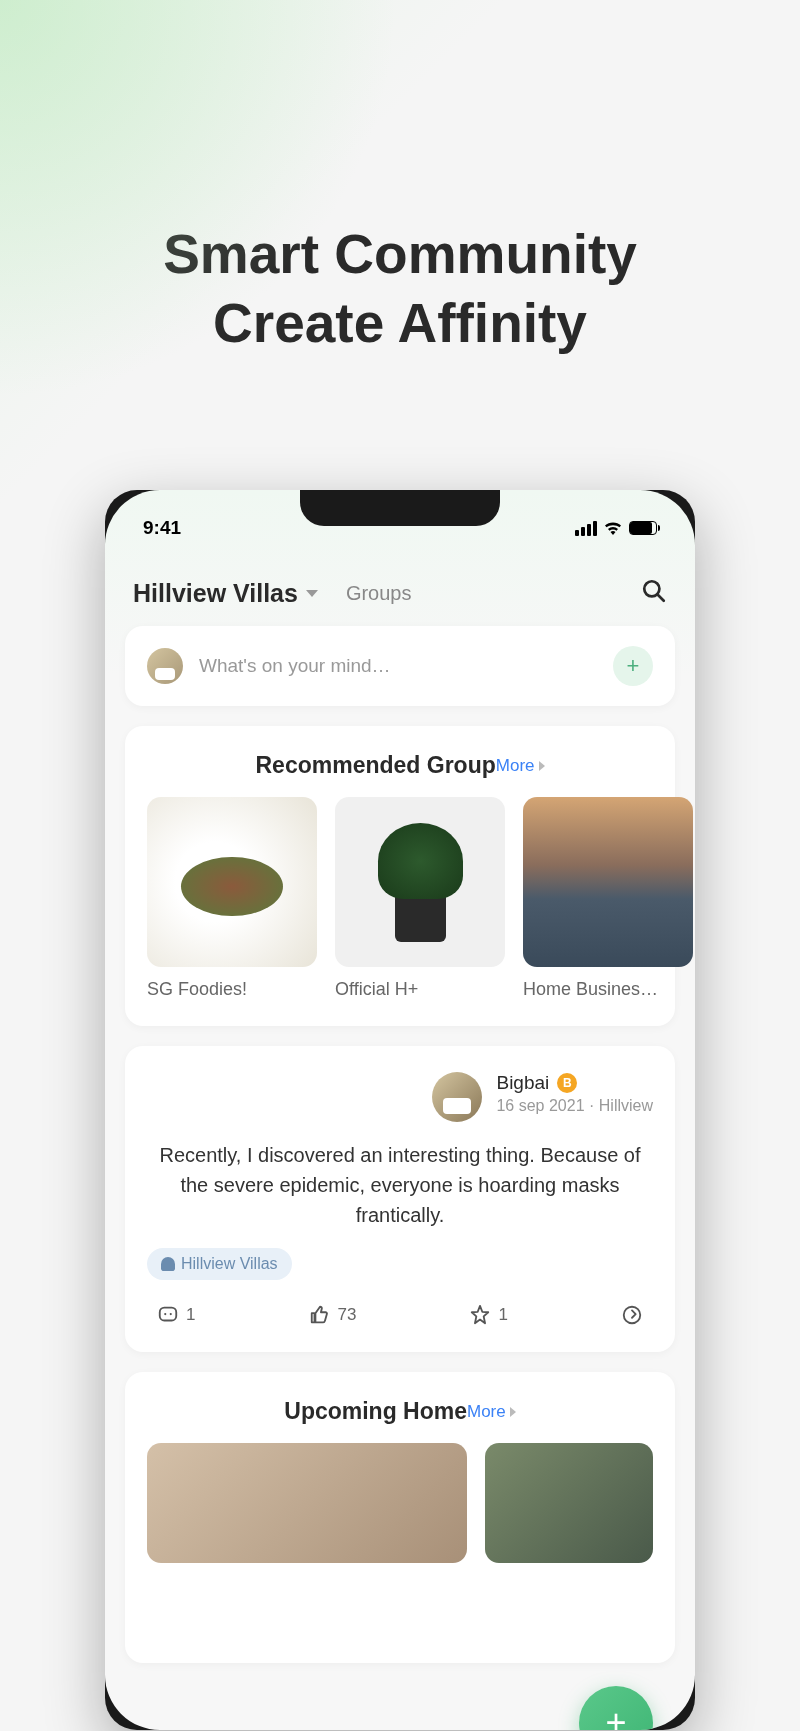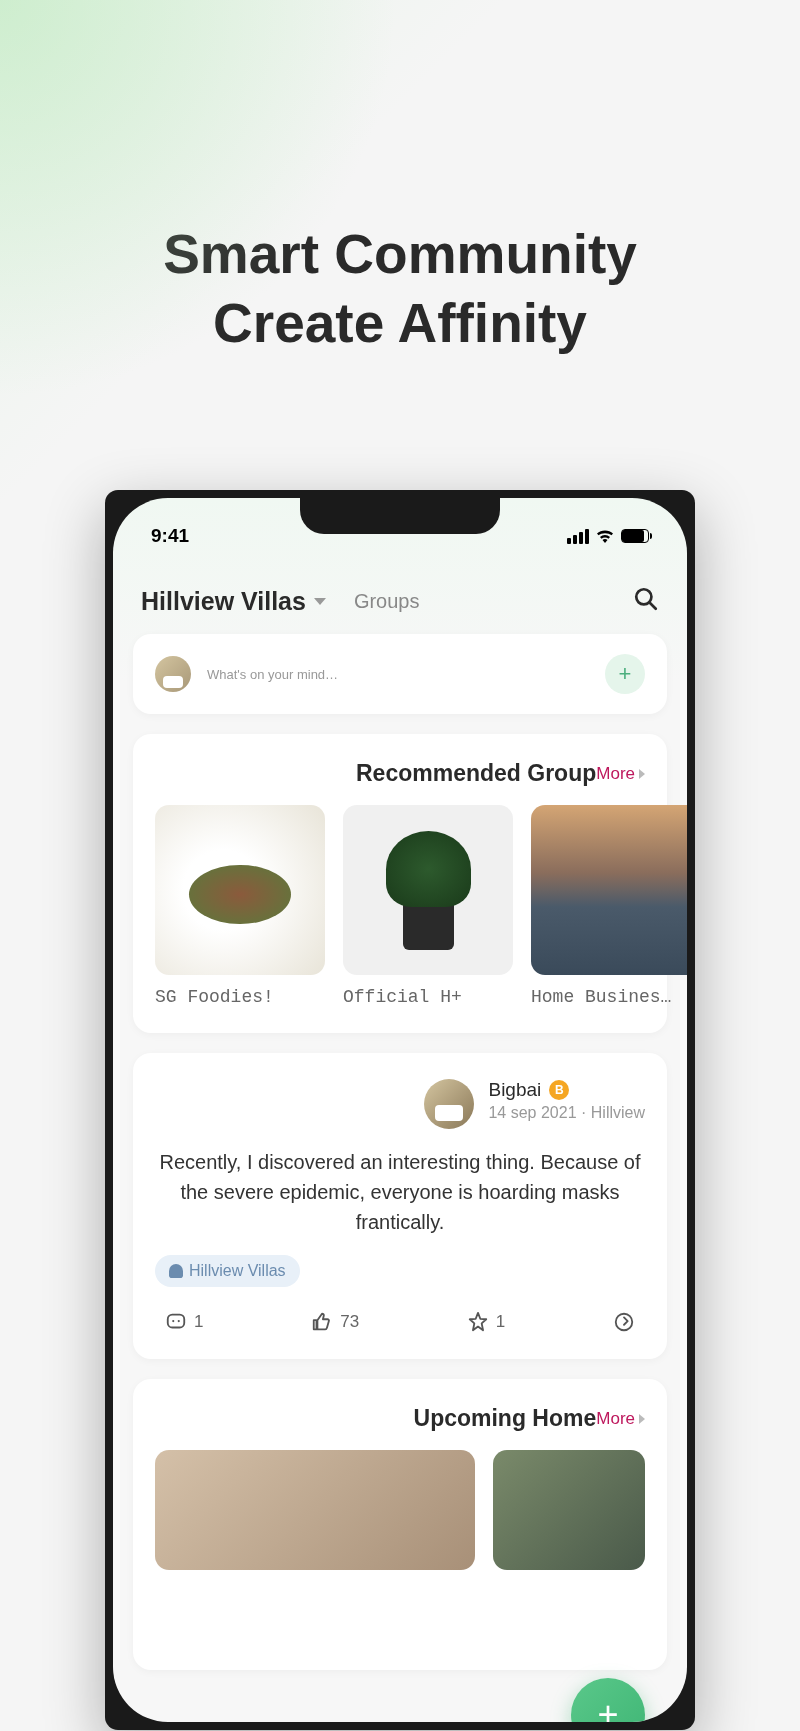"9:41" .phone-frame { border-radius: 13px -> 32px; padding: 8px -> 0 }
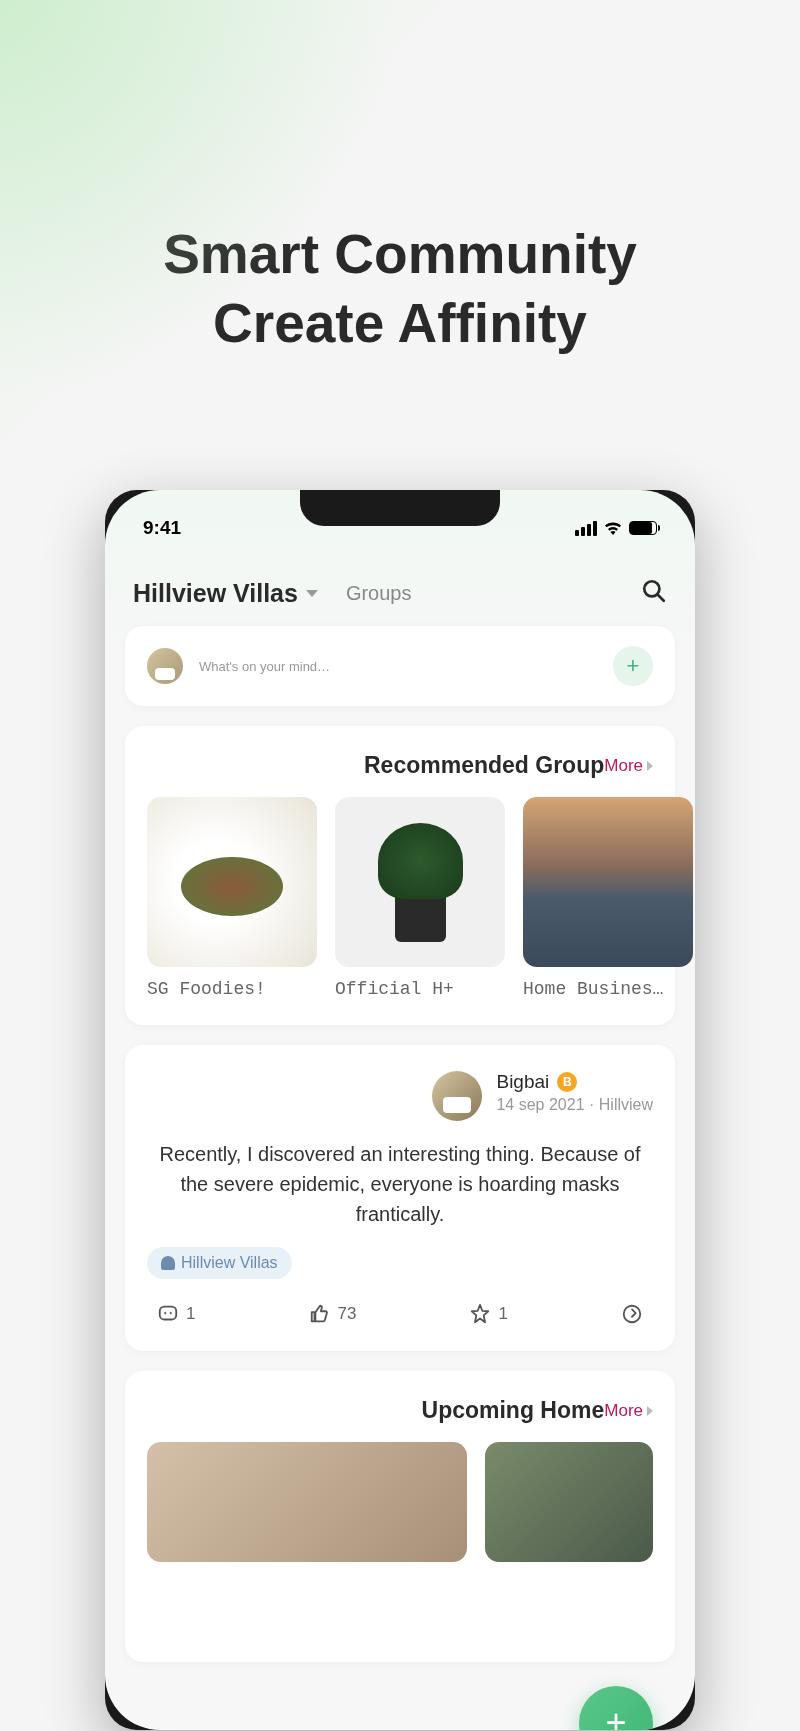"What's on your mind…" .compose-placeholder { font-size: 13px -> 19px }
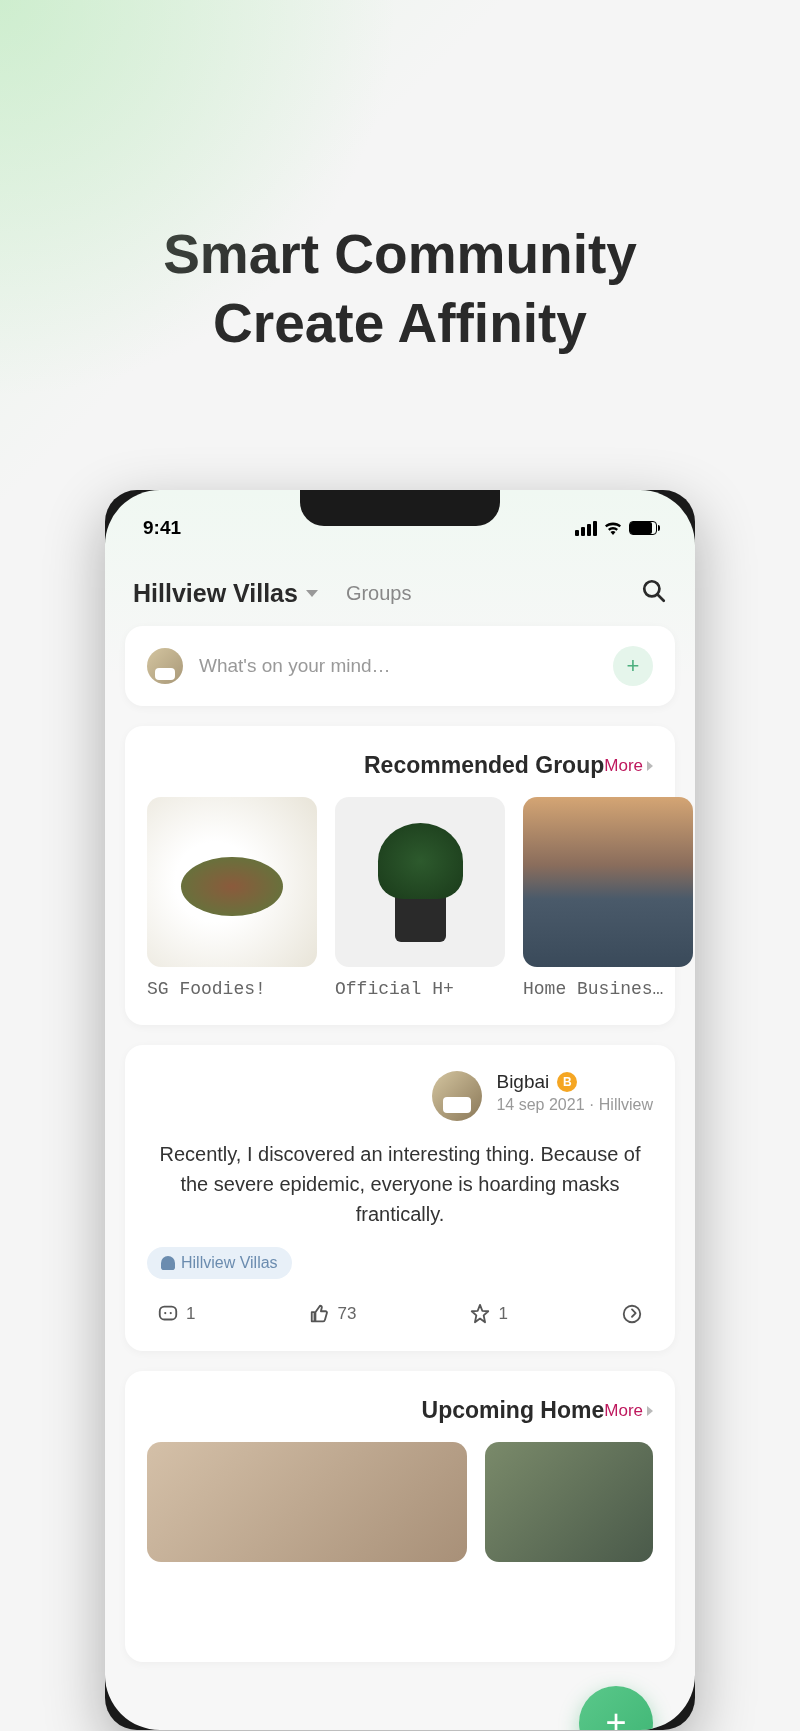"Recommended Group" .card-header { justify-content: flex-end -> center }
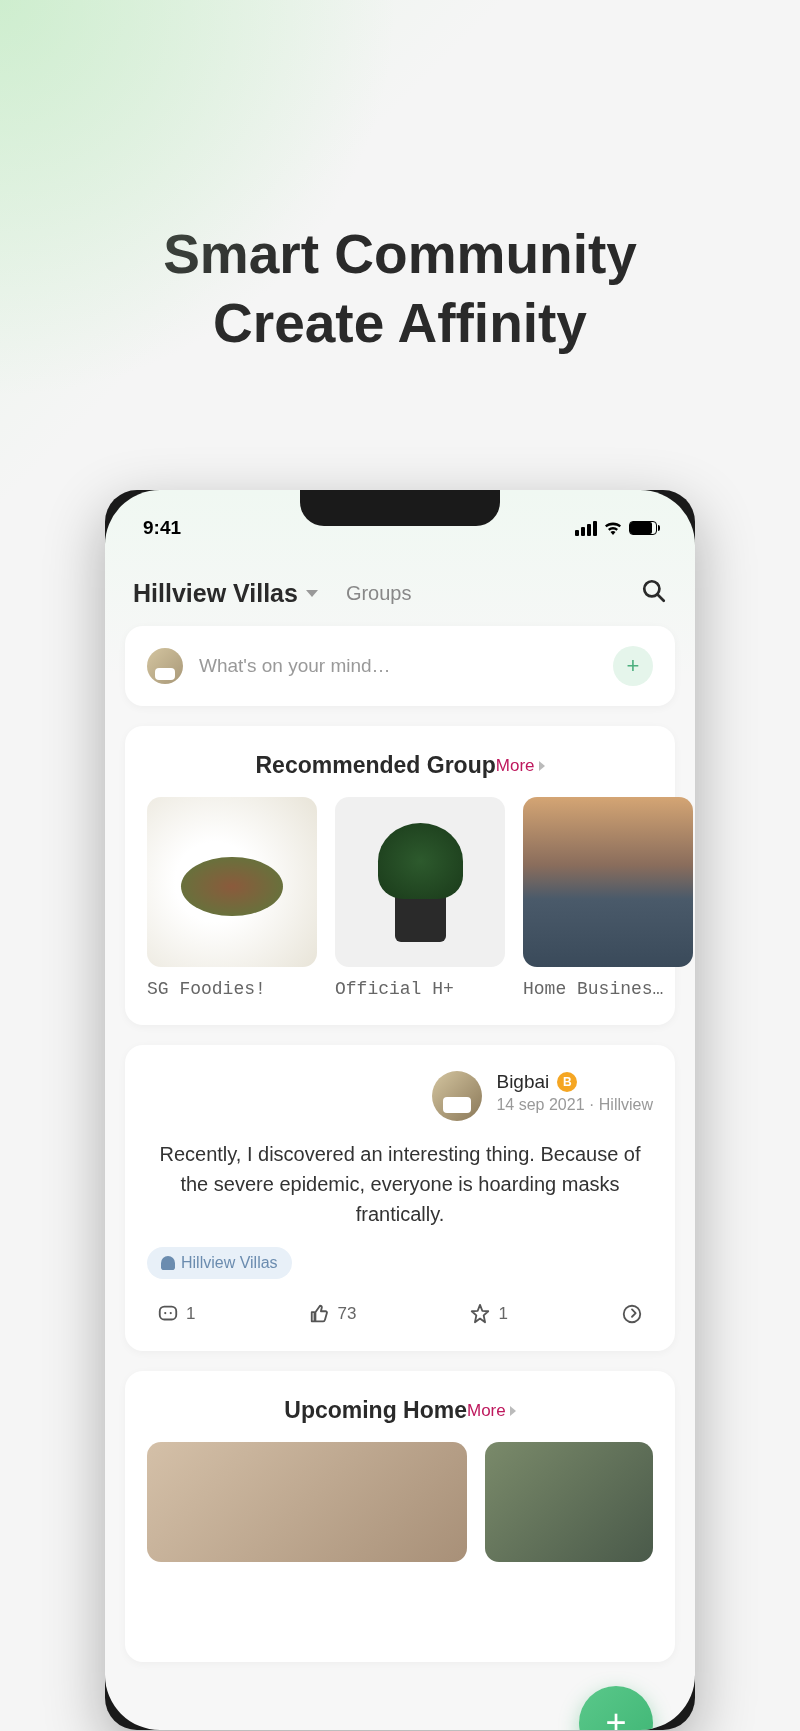"More" .more-link { color: #be185d -> #3b82f6 }
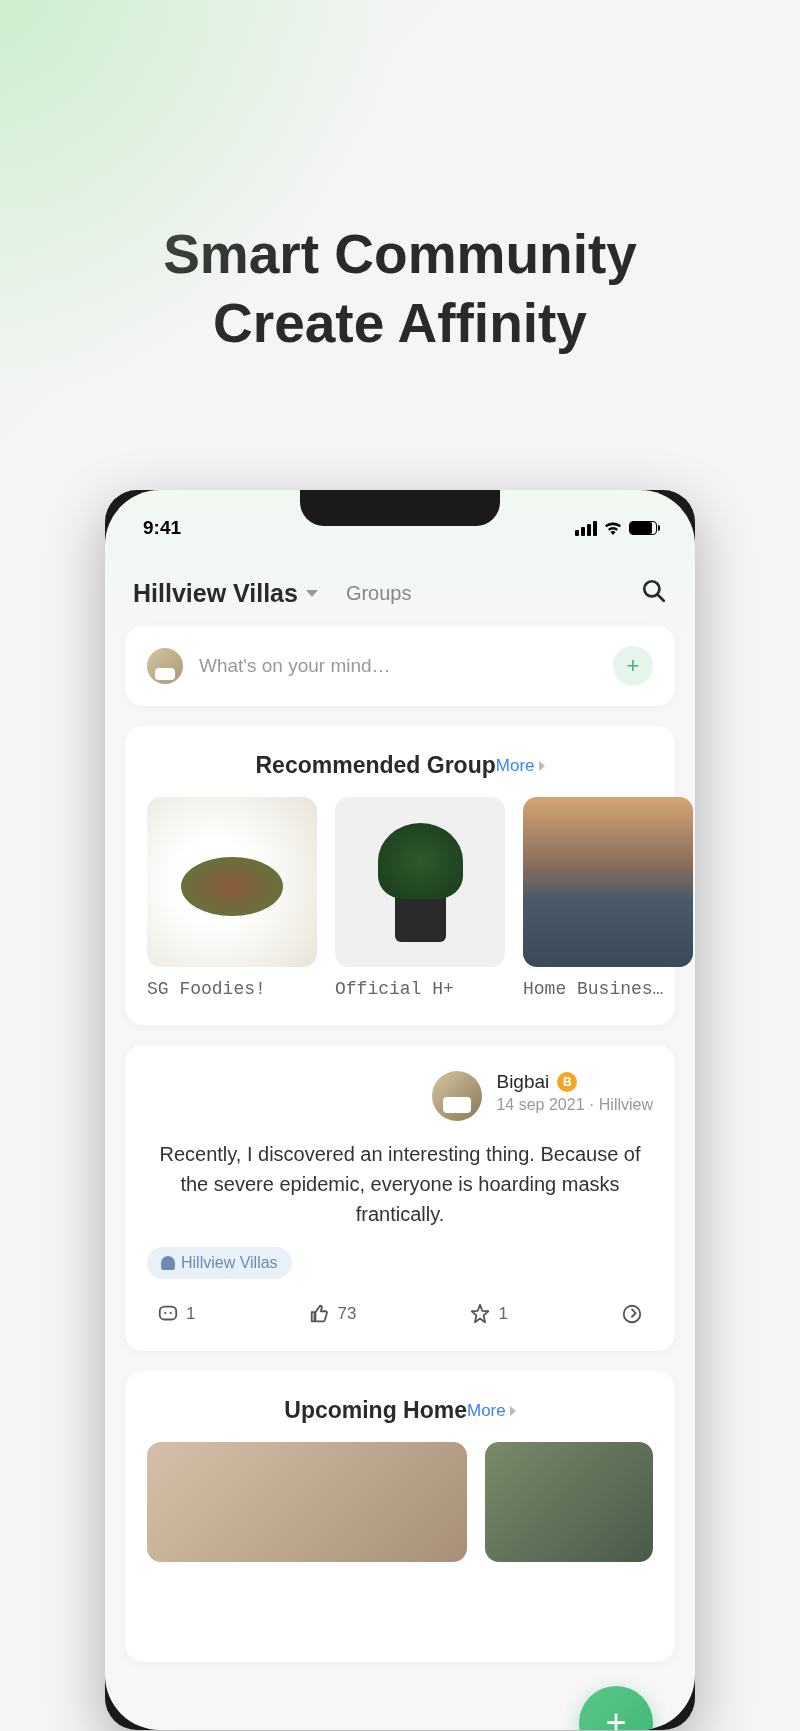"SG Foodies!" .group-item { font-family: Liberation Mono, monospace -> none }
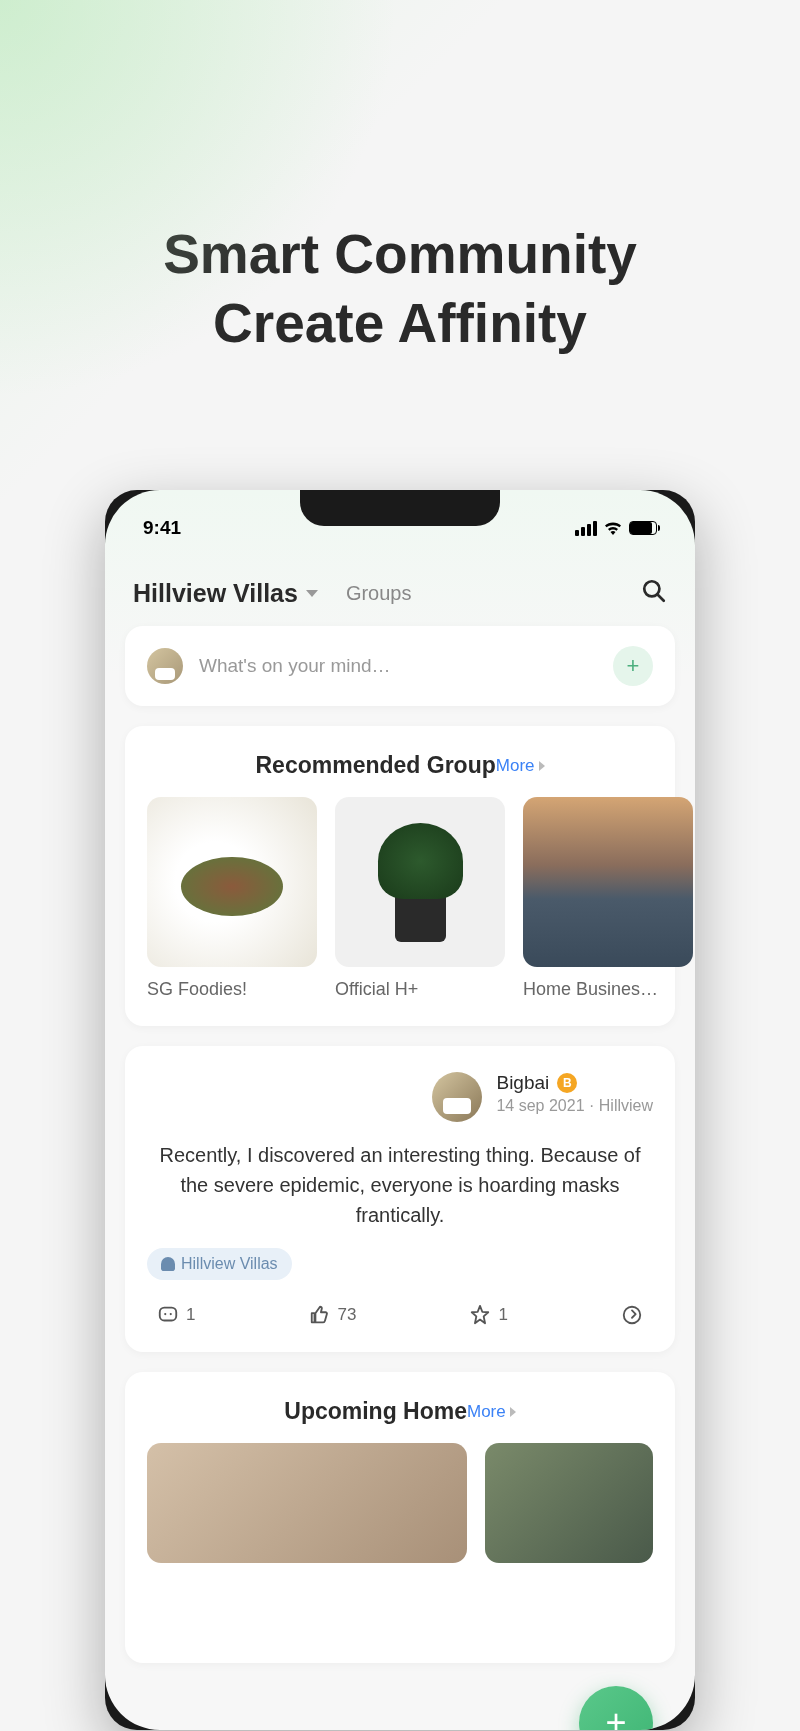"14 sep 2021" span { text: 14 -> 16 }
